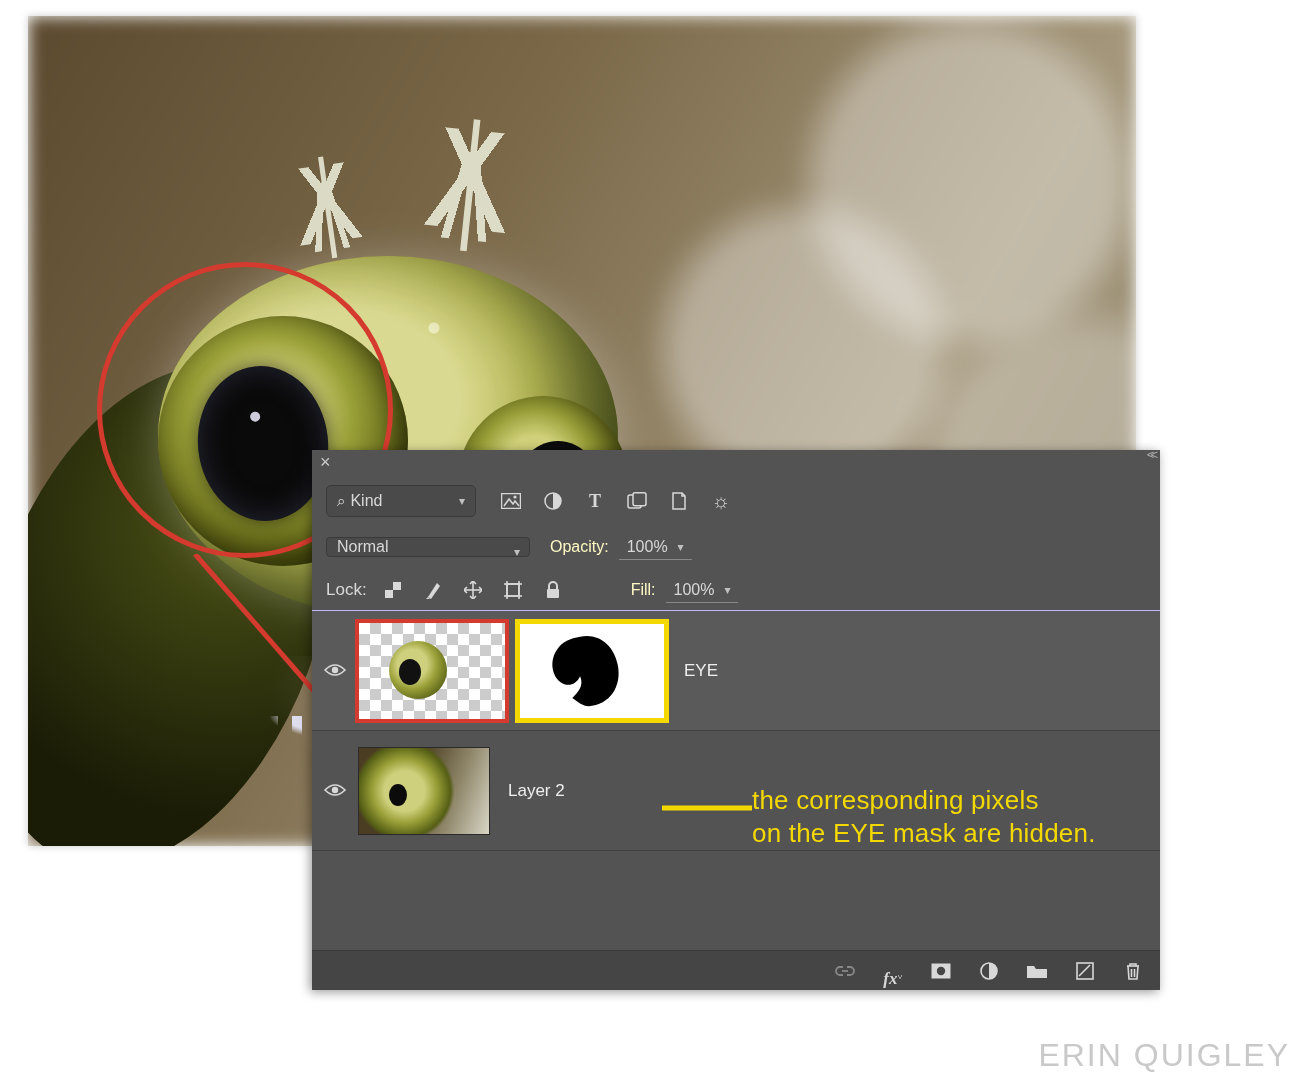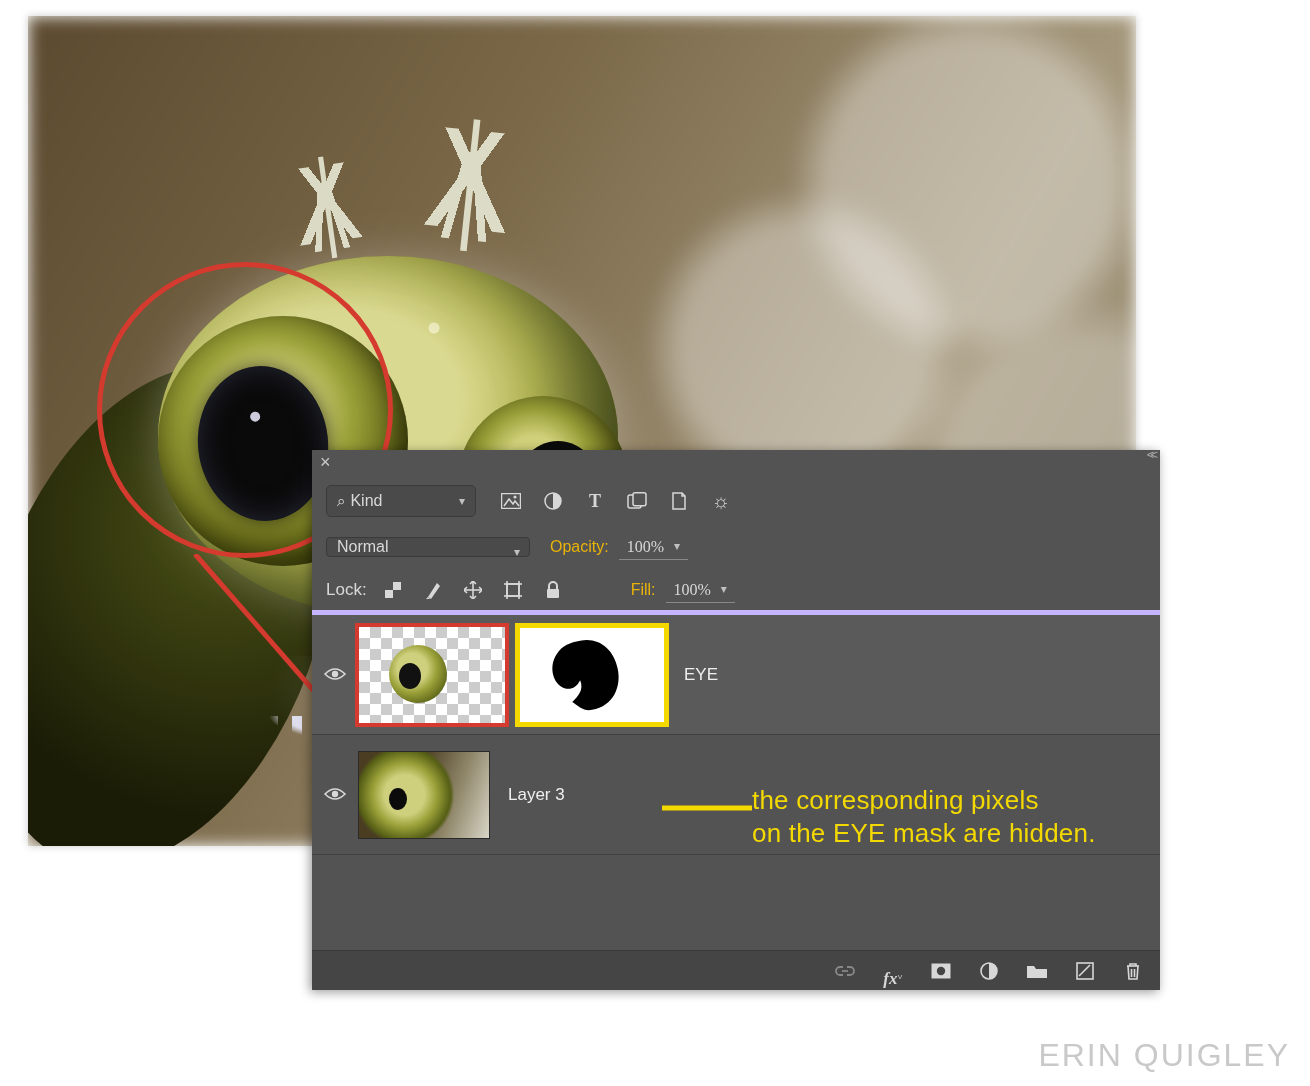"Opacity:" .opfill-label { color: #eab308 -> #fef9c3 }
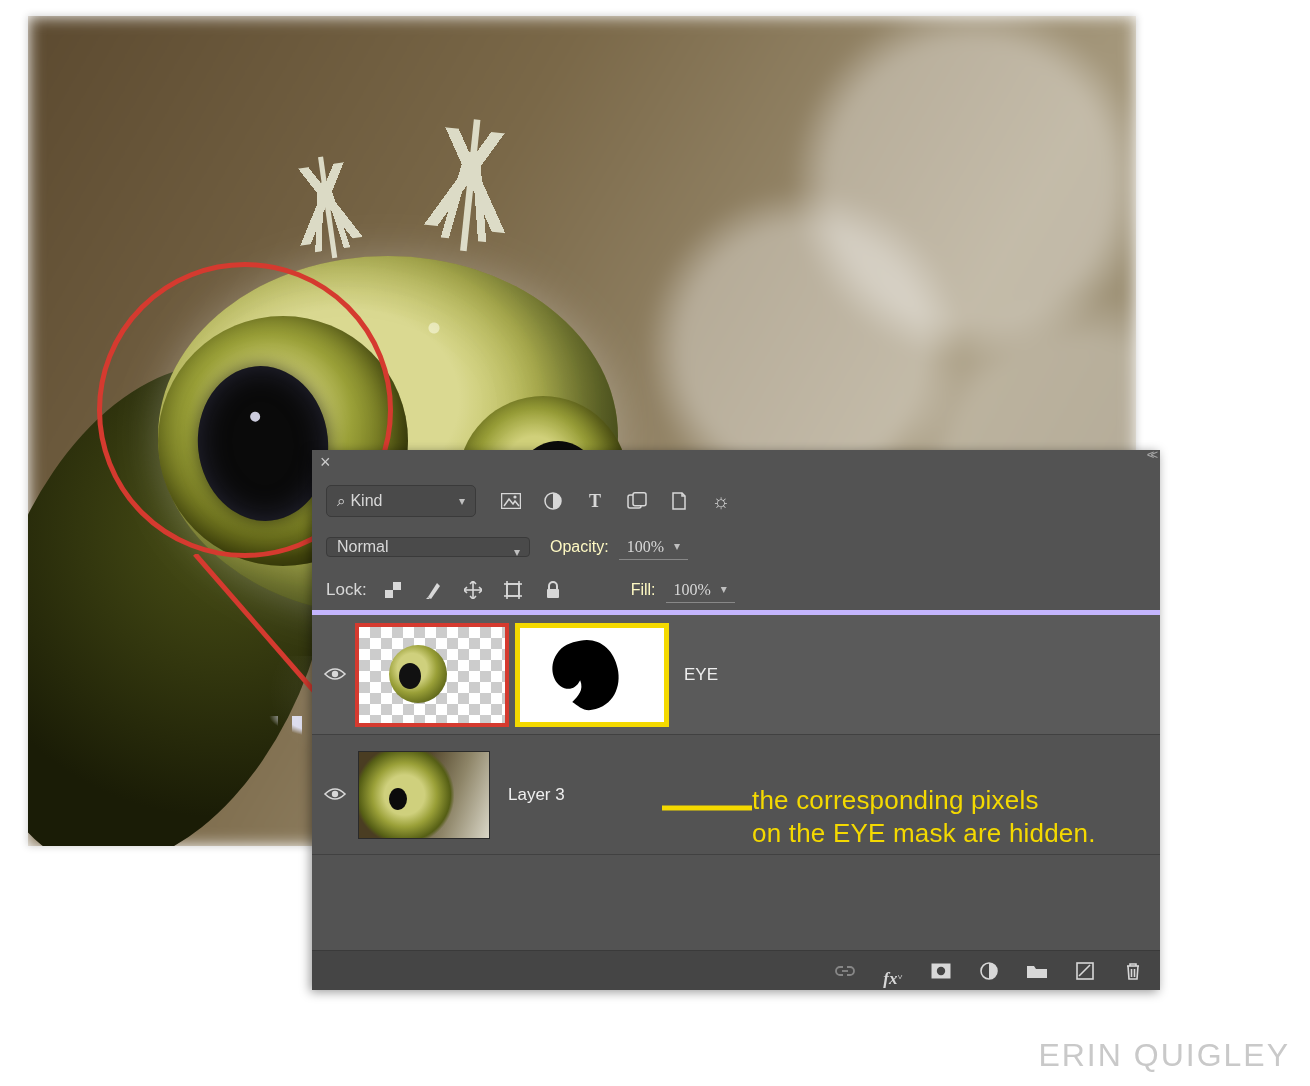"100%" .opfill-val { font-family: Liberation Serif, serif -> none }
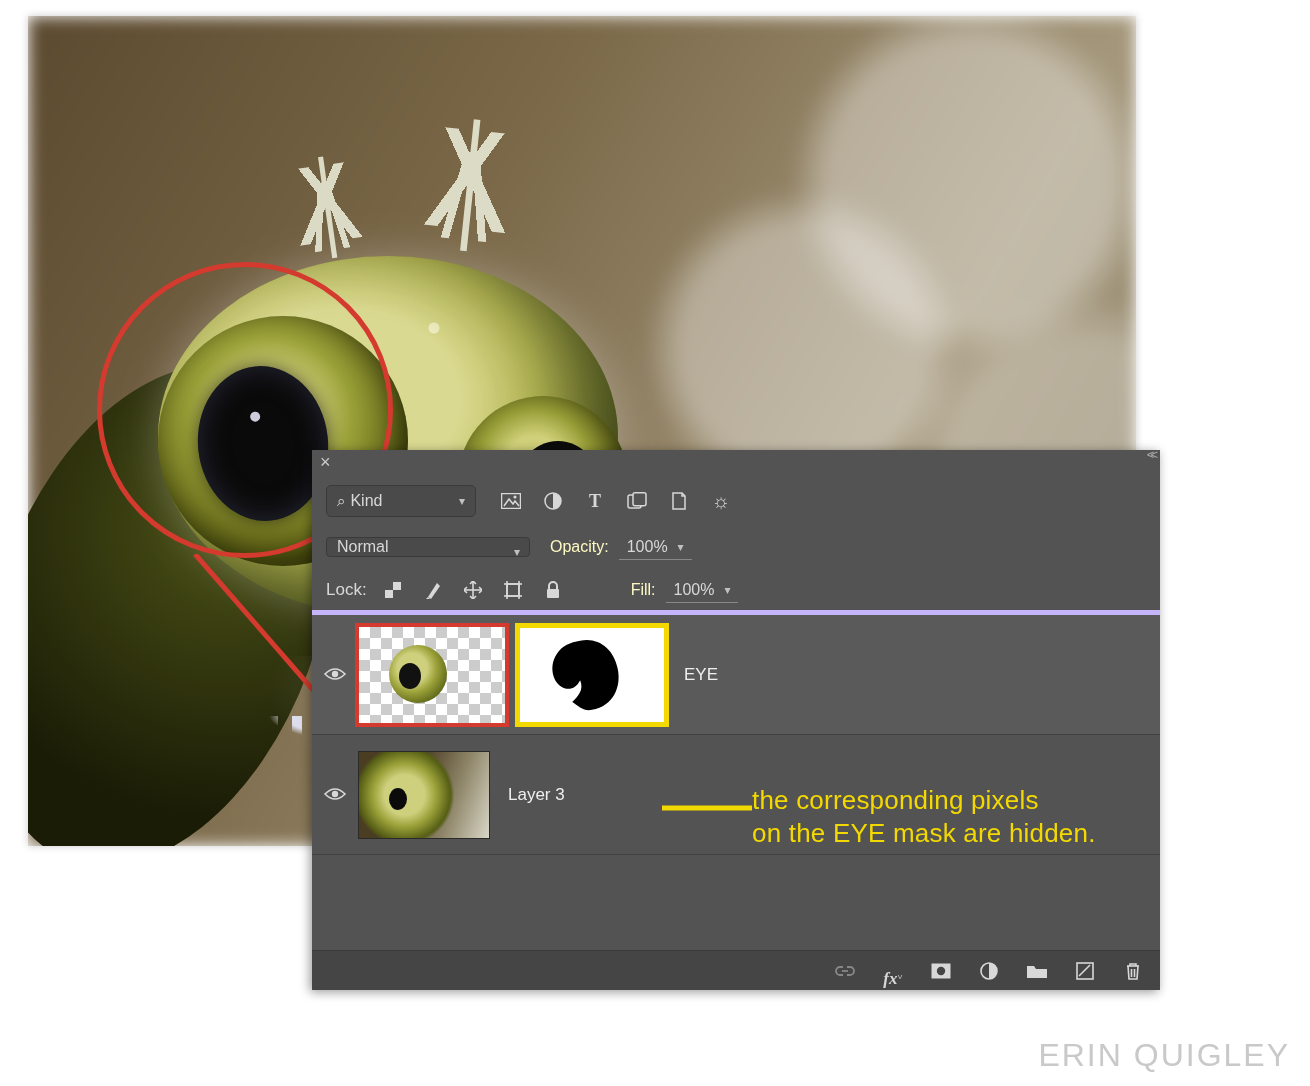"EYE" .layers-list { border-top: 5px solid #c4b5fd -> 1px solid #c4b5fd }
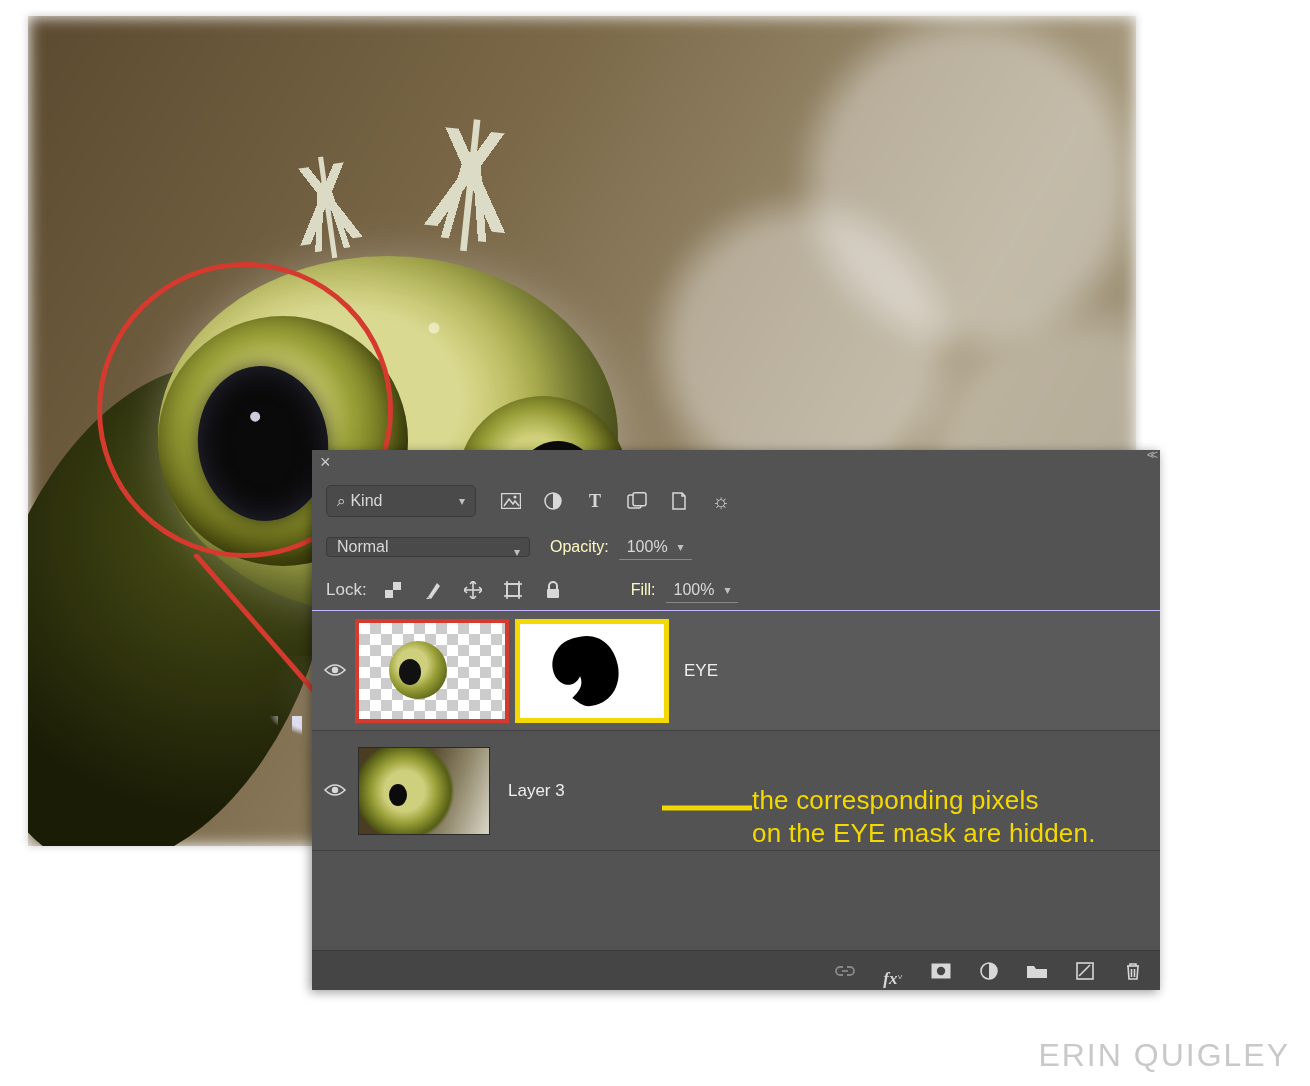"Layer 3" span.layer-name { text: 3 -> 2 }
